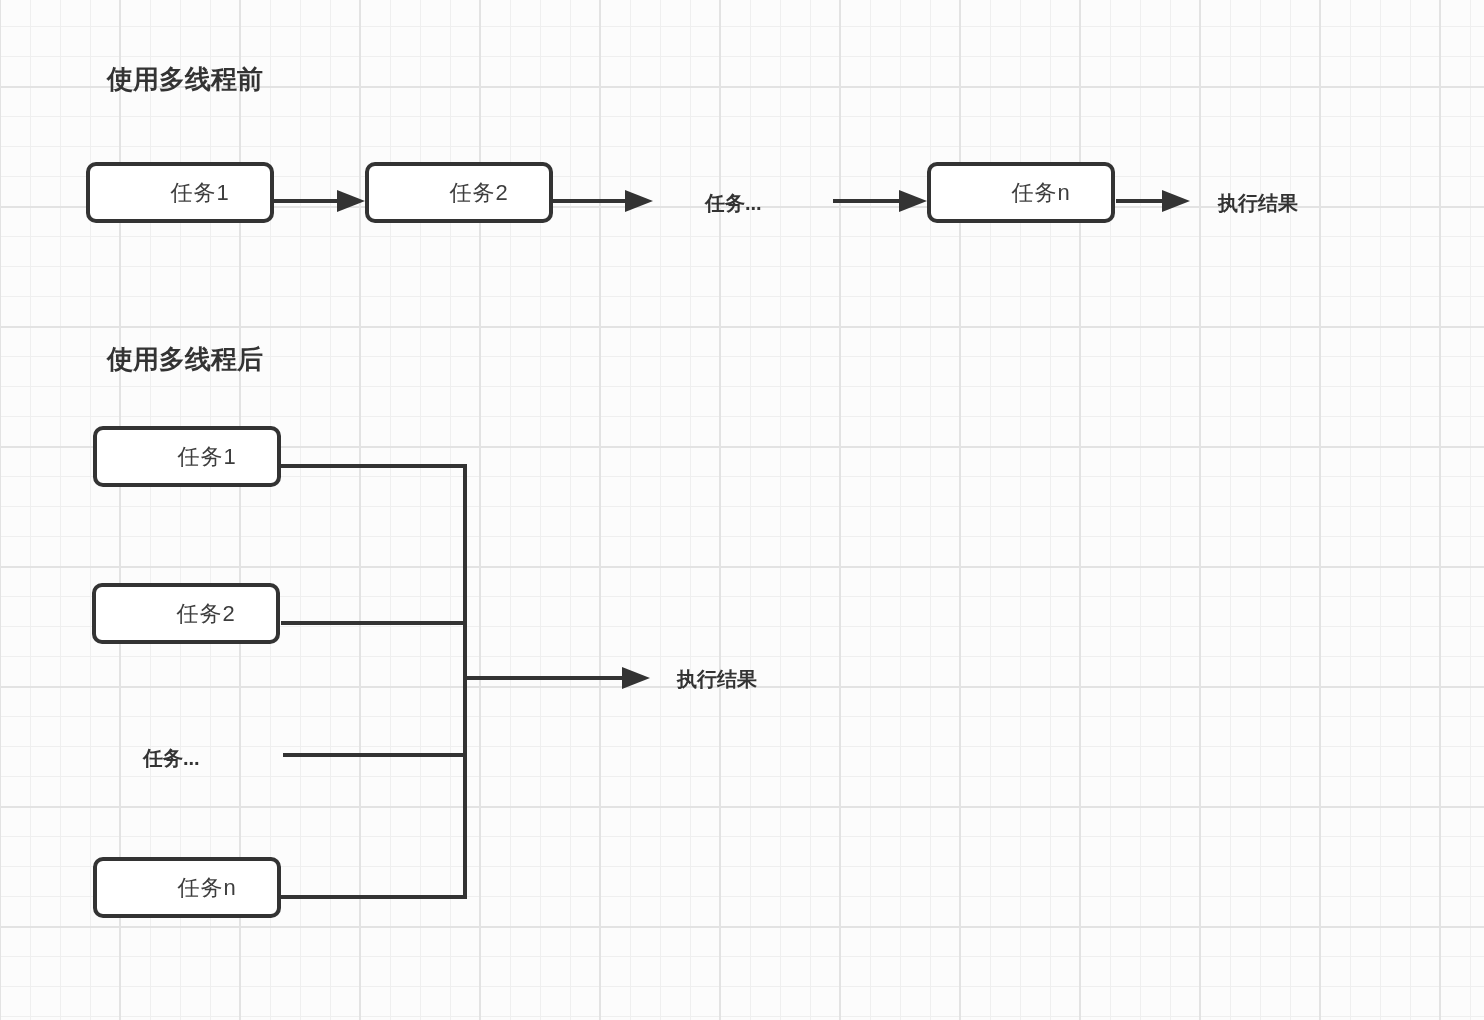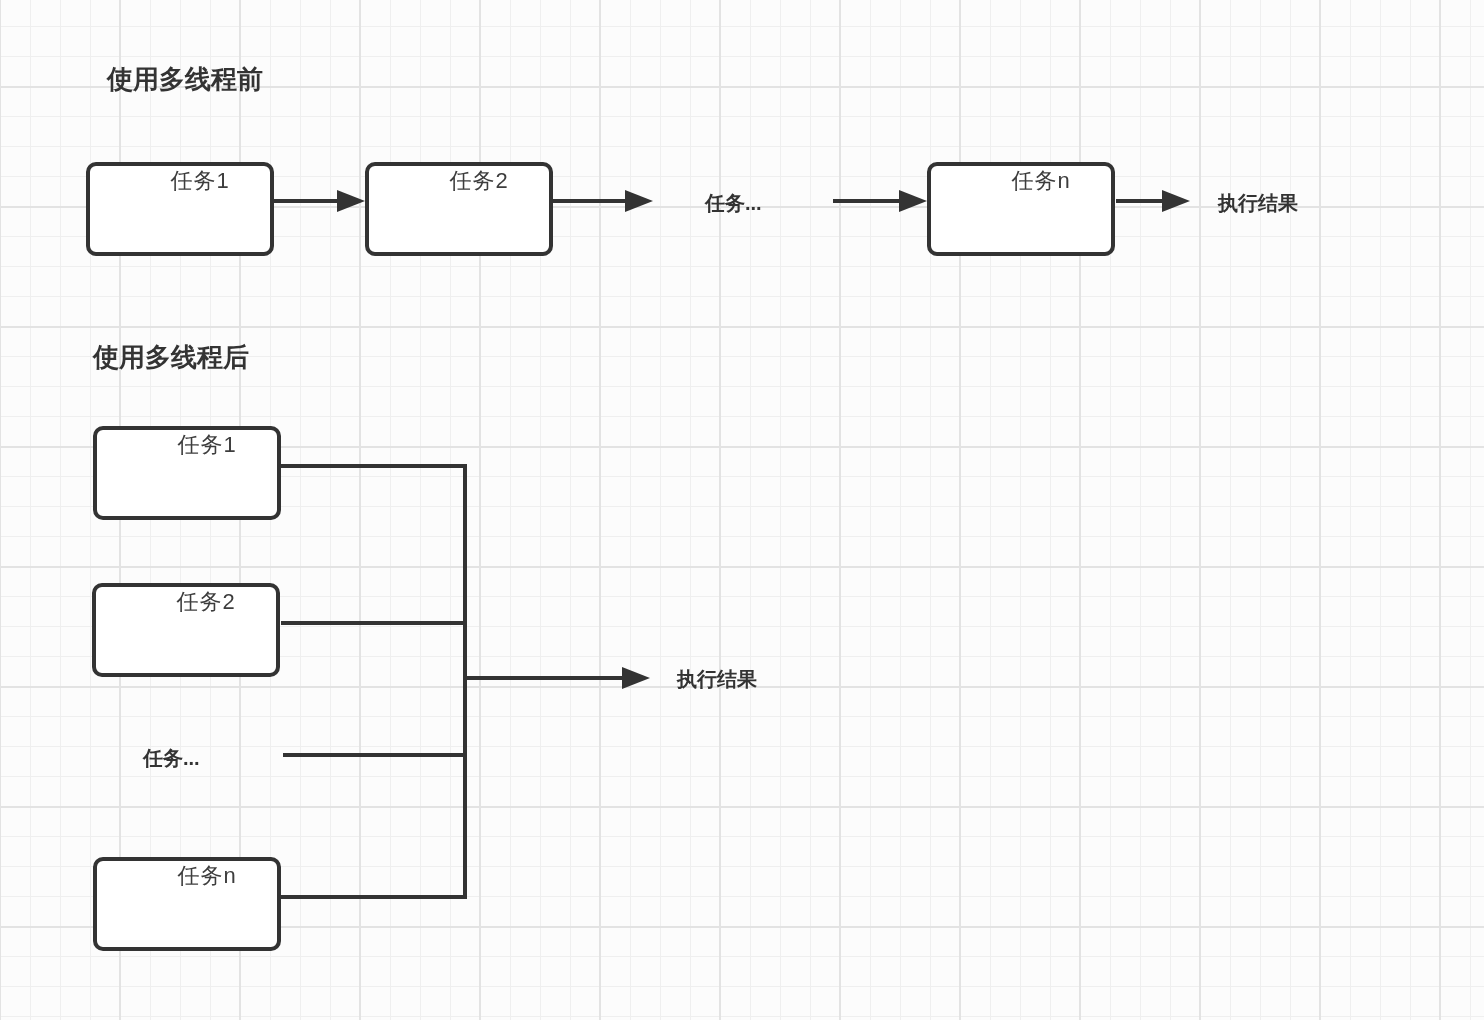"任务1" .node { align-items: none -> center; height: 94px -> 61px }
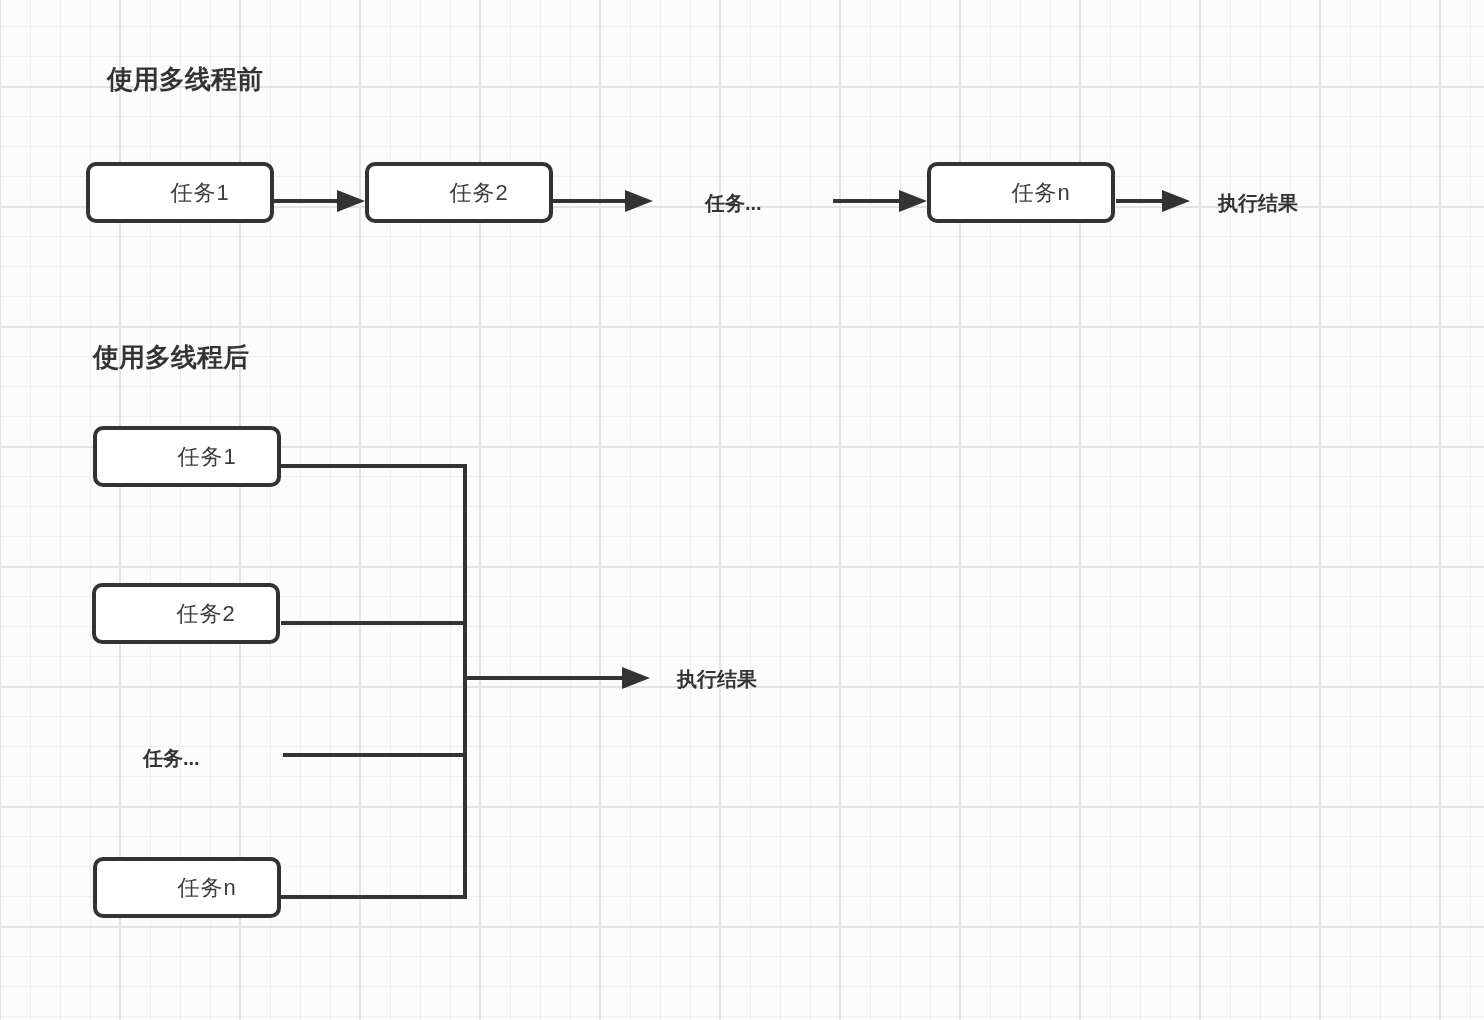"使用多线程后" div.section-title { font-family: Liberation Mono, monospace -> none; left: 93px -> 107px }
